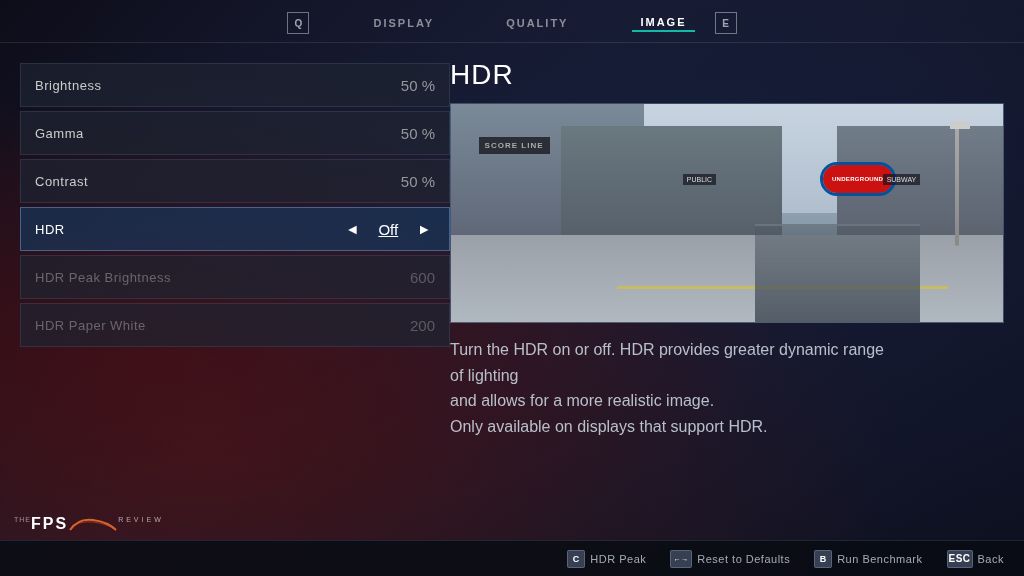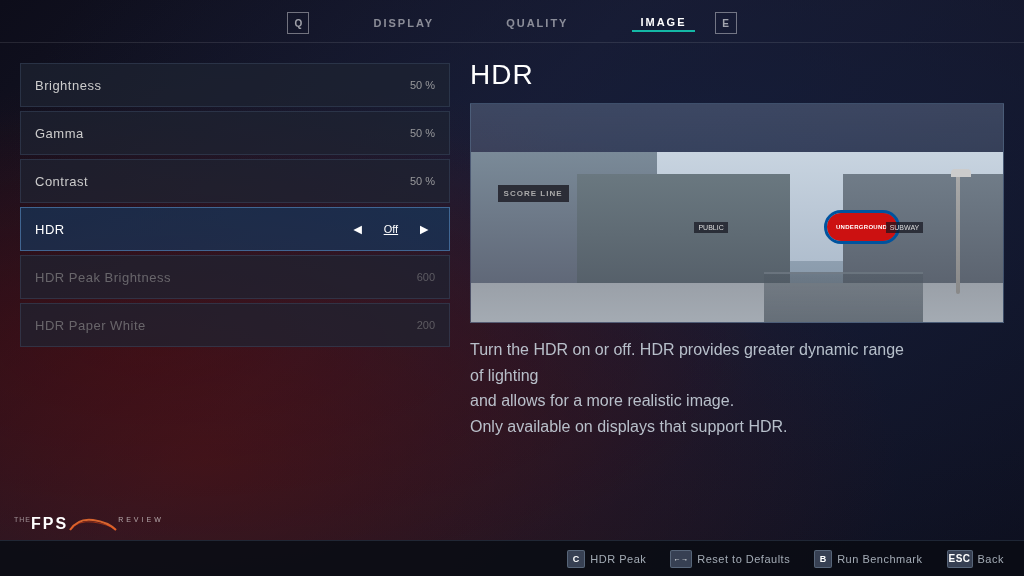"Brightness" .main-layout { gap: 20px -> none }
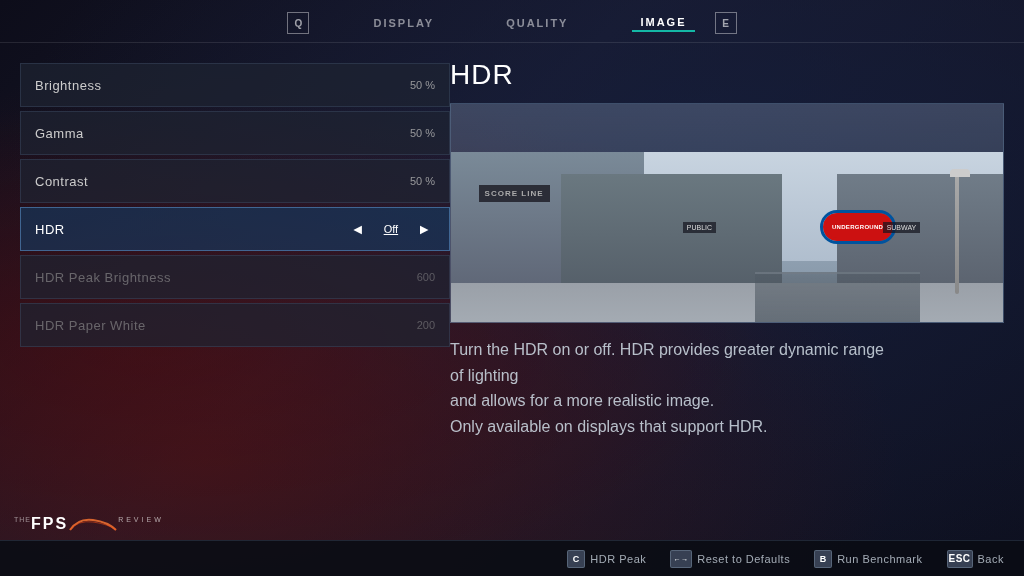"50 %" .settings-row-value { font-size: 11px -> 15px }
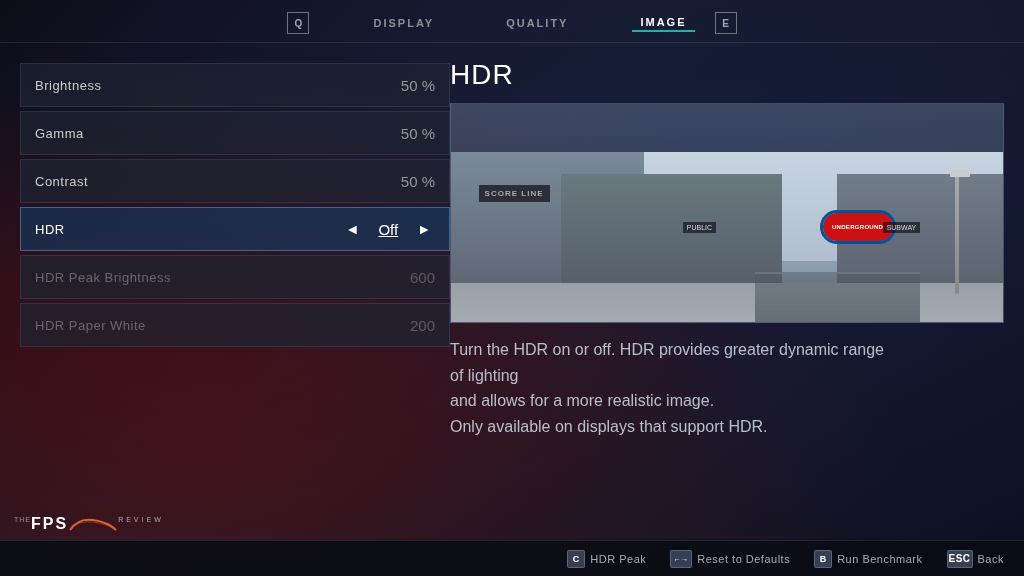"SCORE LINE" .city-scene { margin-top: 48px -> none }
